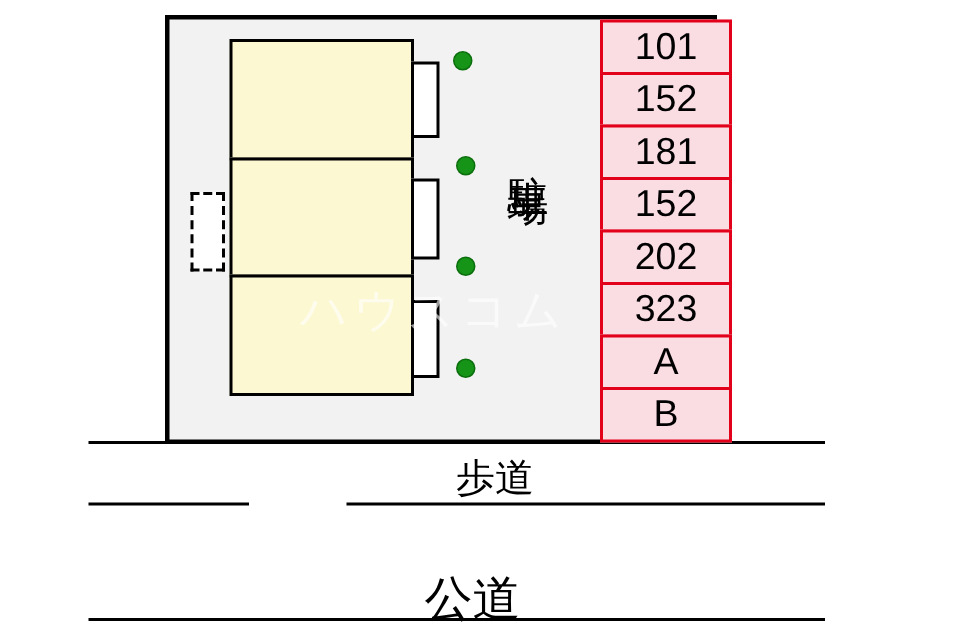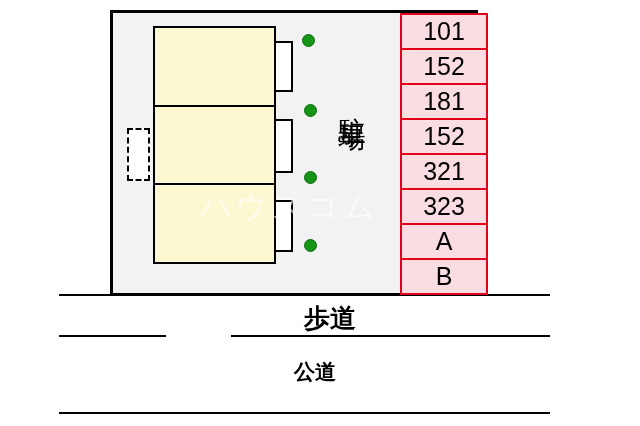"321" div.abs { text: 321 -> 202 }
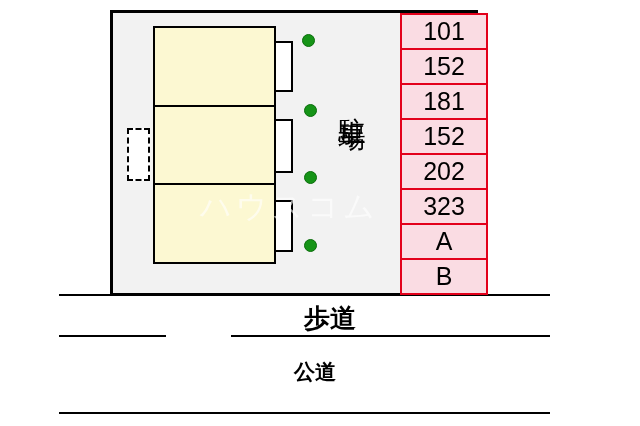"歩道" .road-label { font-weight: bold -> none }
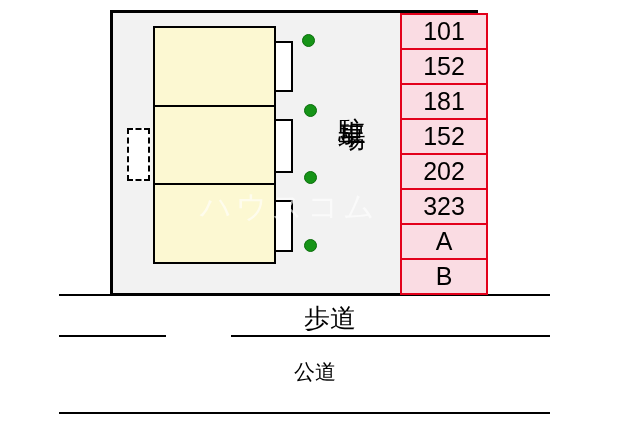"公道" .public-road-label { font-size: 21px -> 32px; top: 358px -> 378px }
